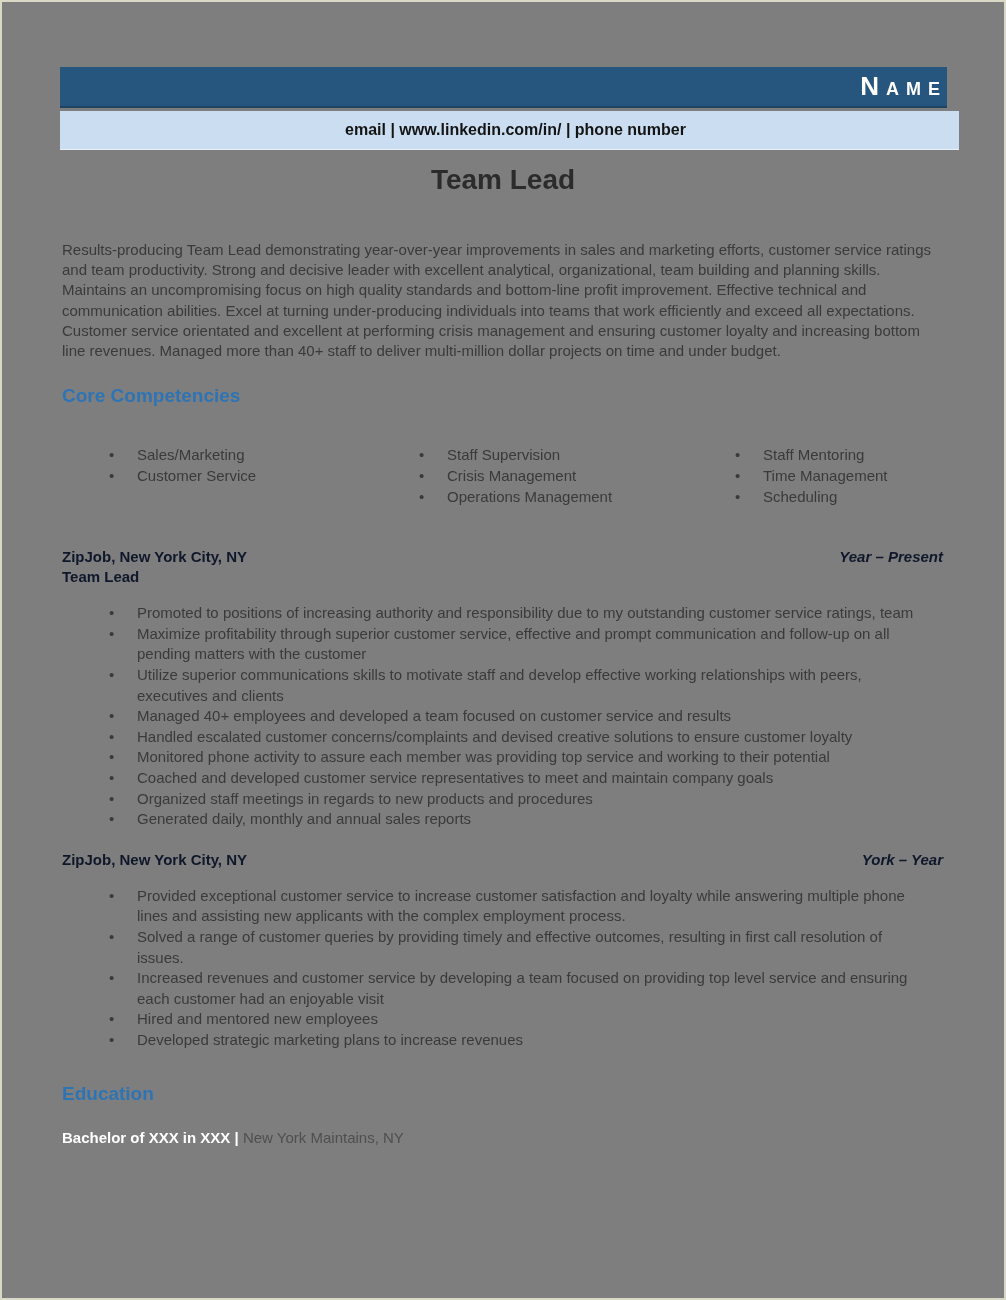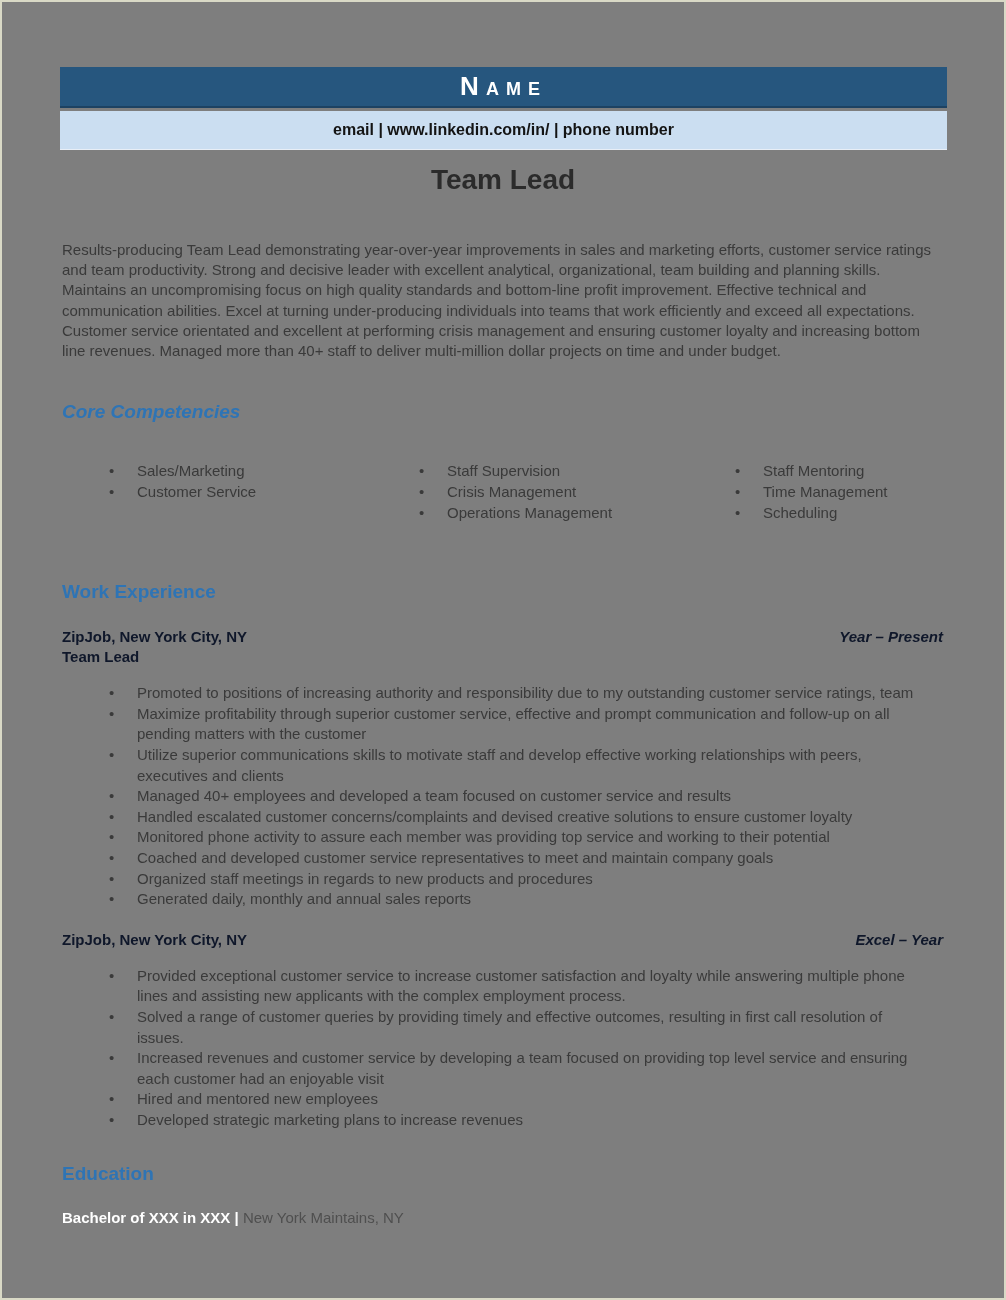"Name" .name-text { text-align: center -> right }
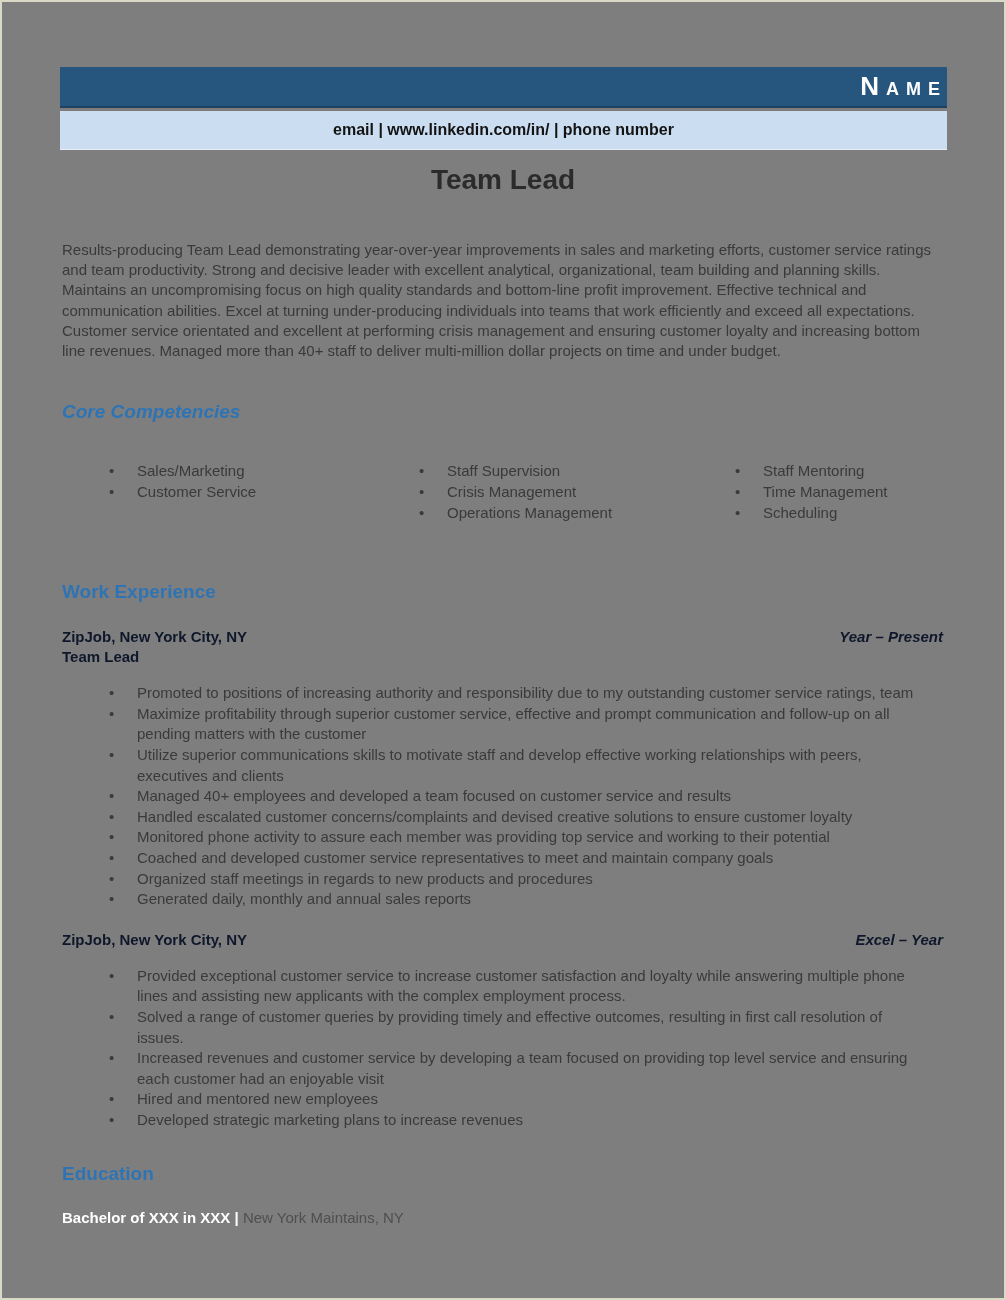"email | www.linkedin.com/in/ | phone" .contact-bar { padding-left: none -> 12px }
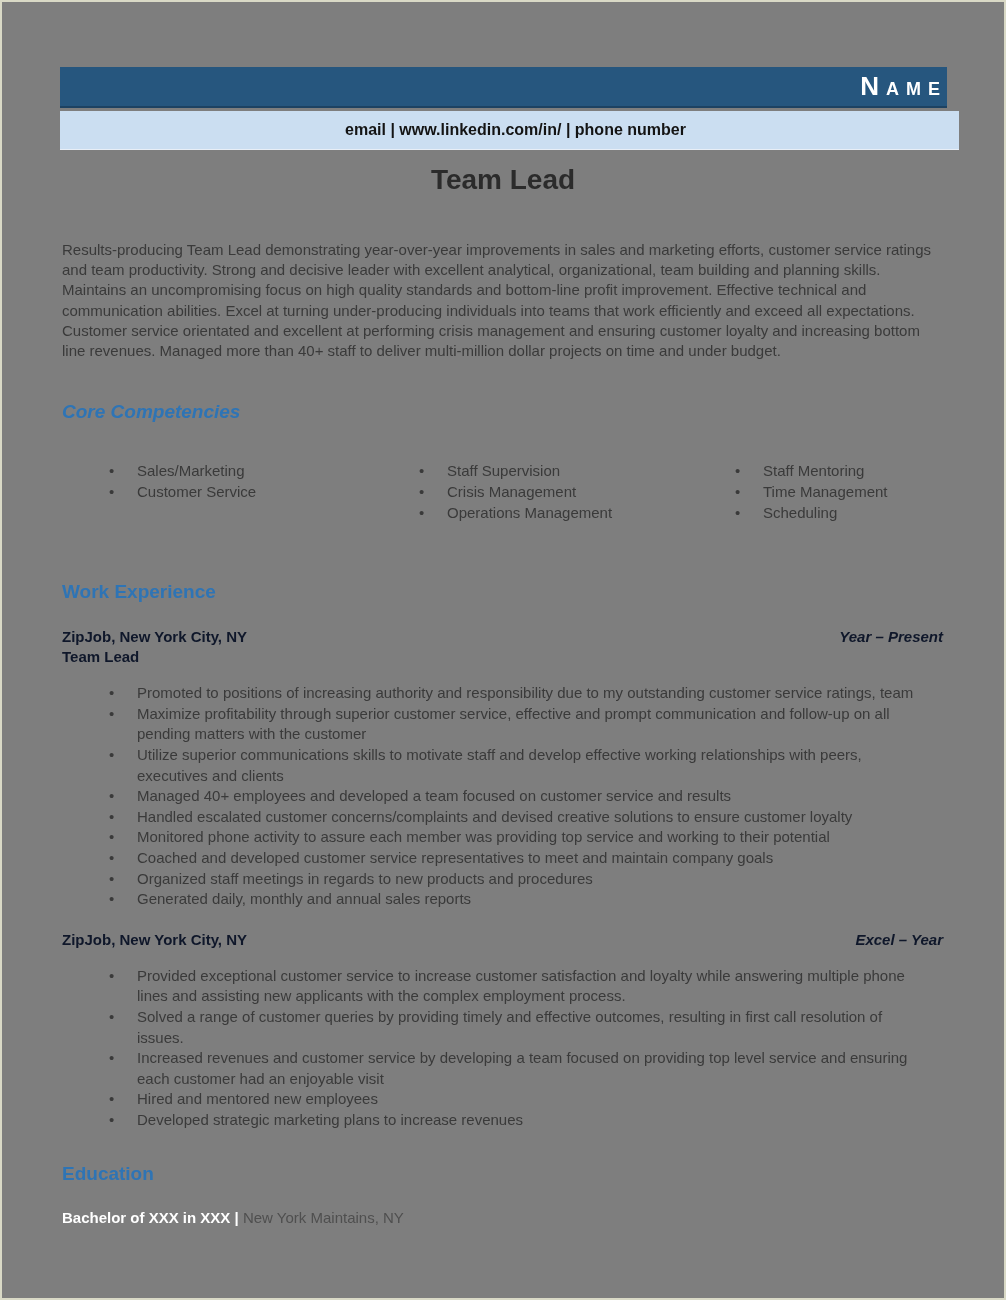"Core Competencies" .heading-core { font-style: italic -> none; margin-top: 40px -> 24px }
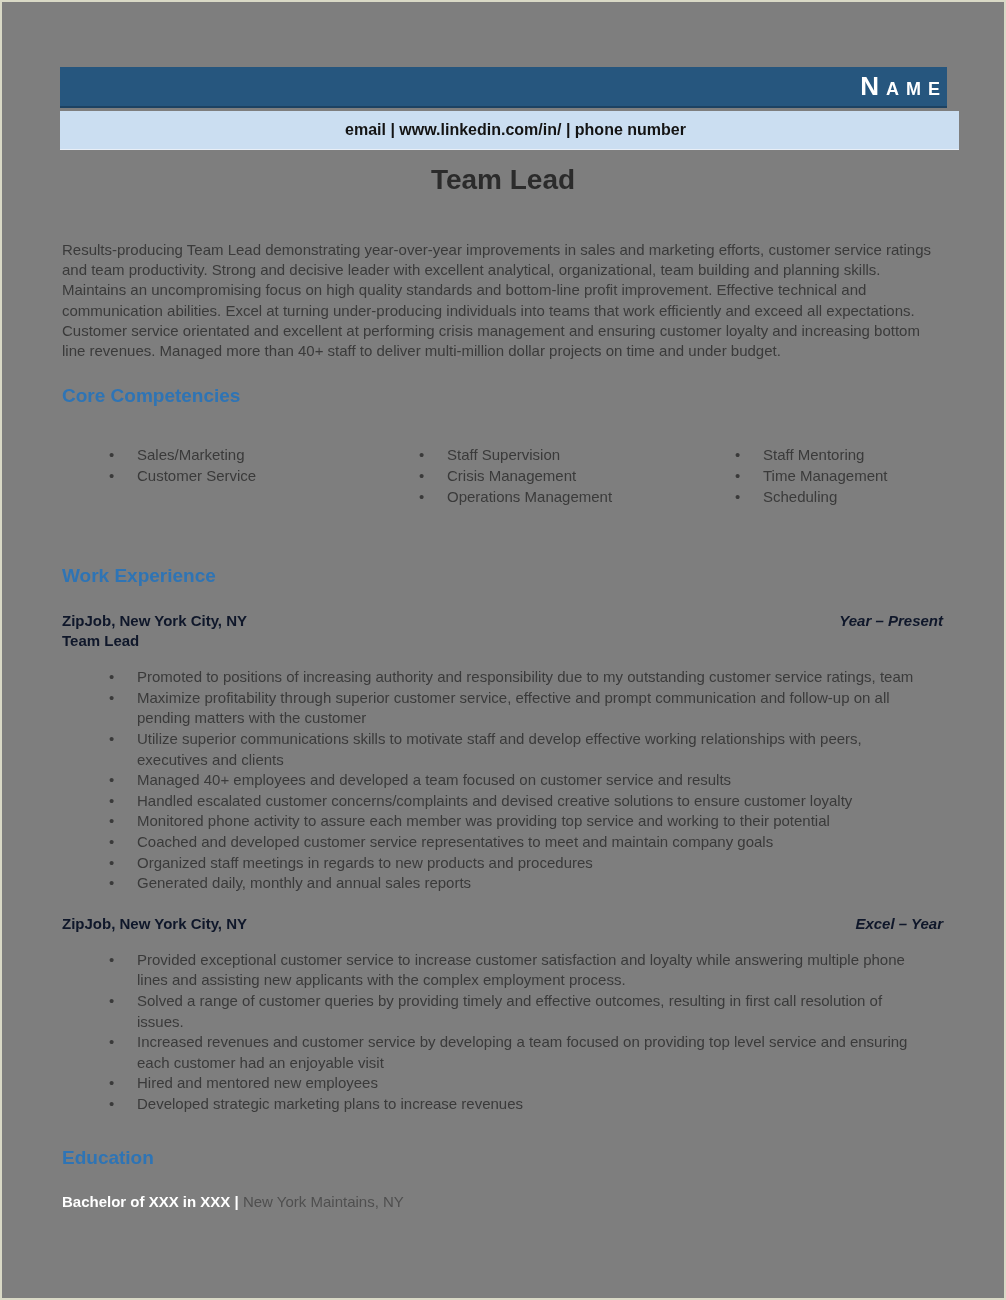"Work Experience" h2.section-heading { html: <h2>Work Experience</h2> -> none }
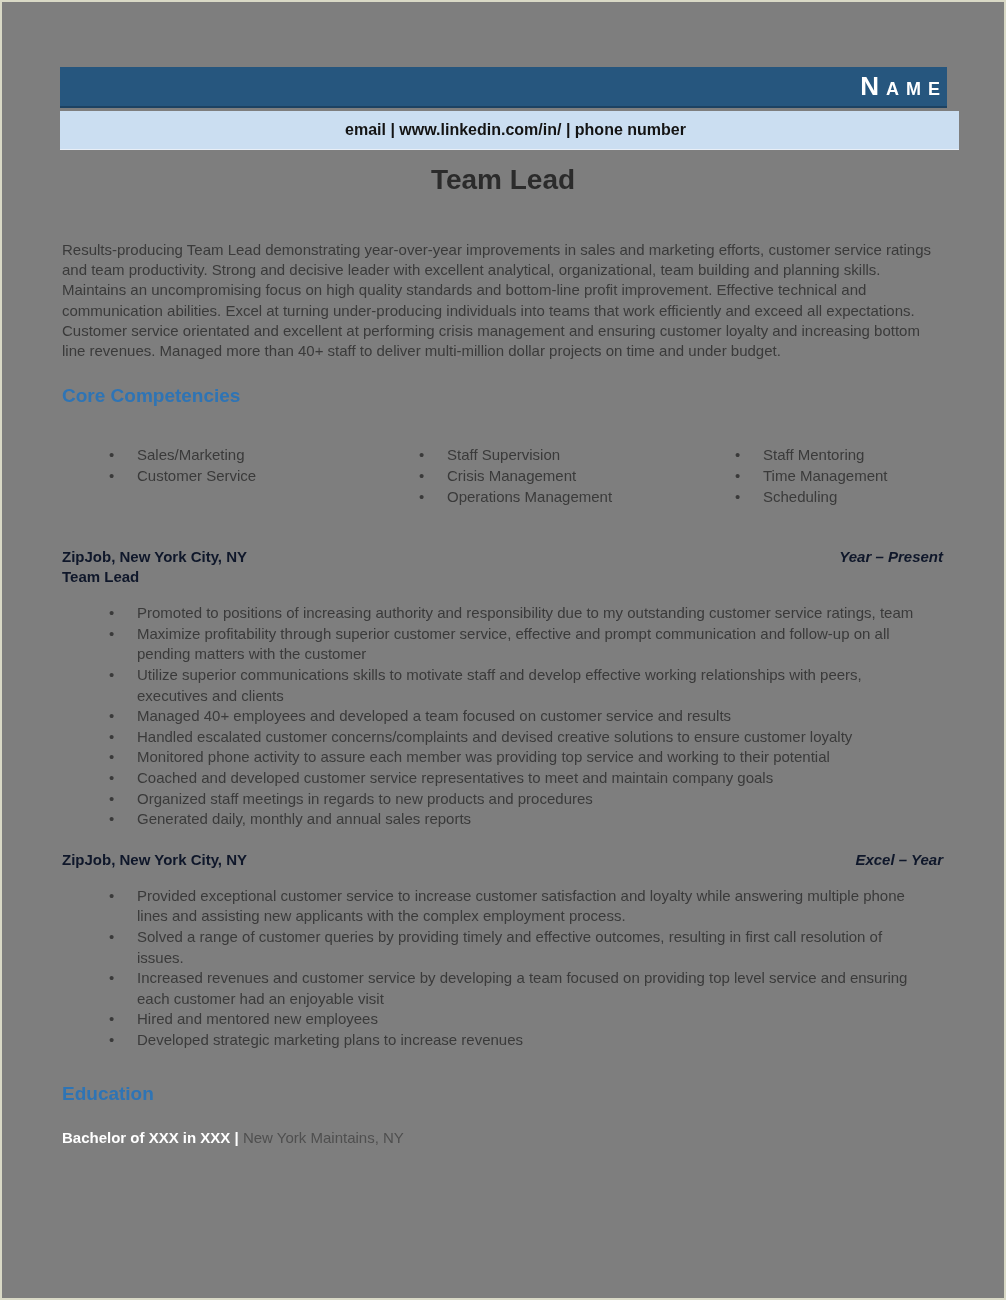"Excel – Year" div.job-dates { text: Excel -> York }
